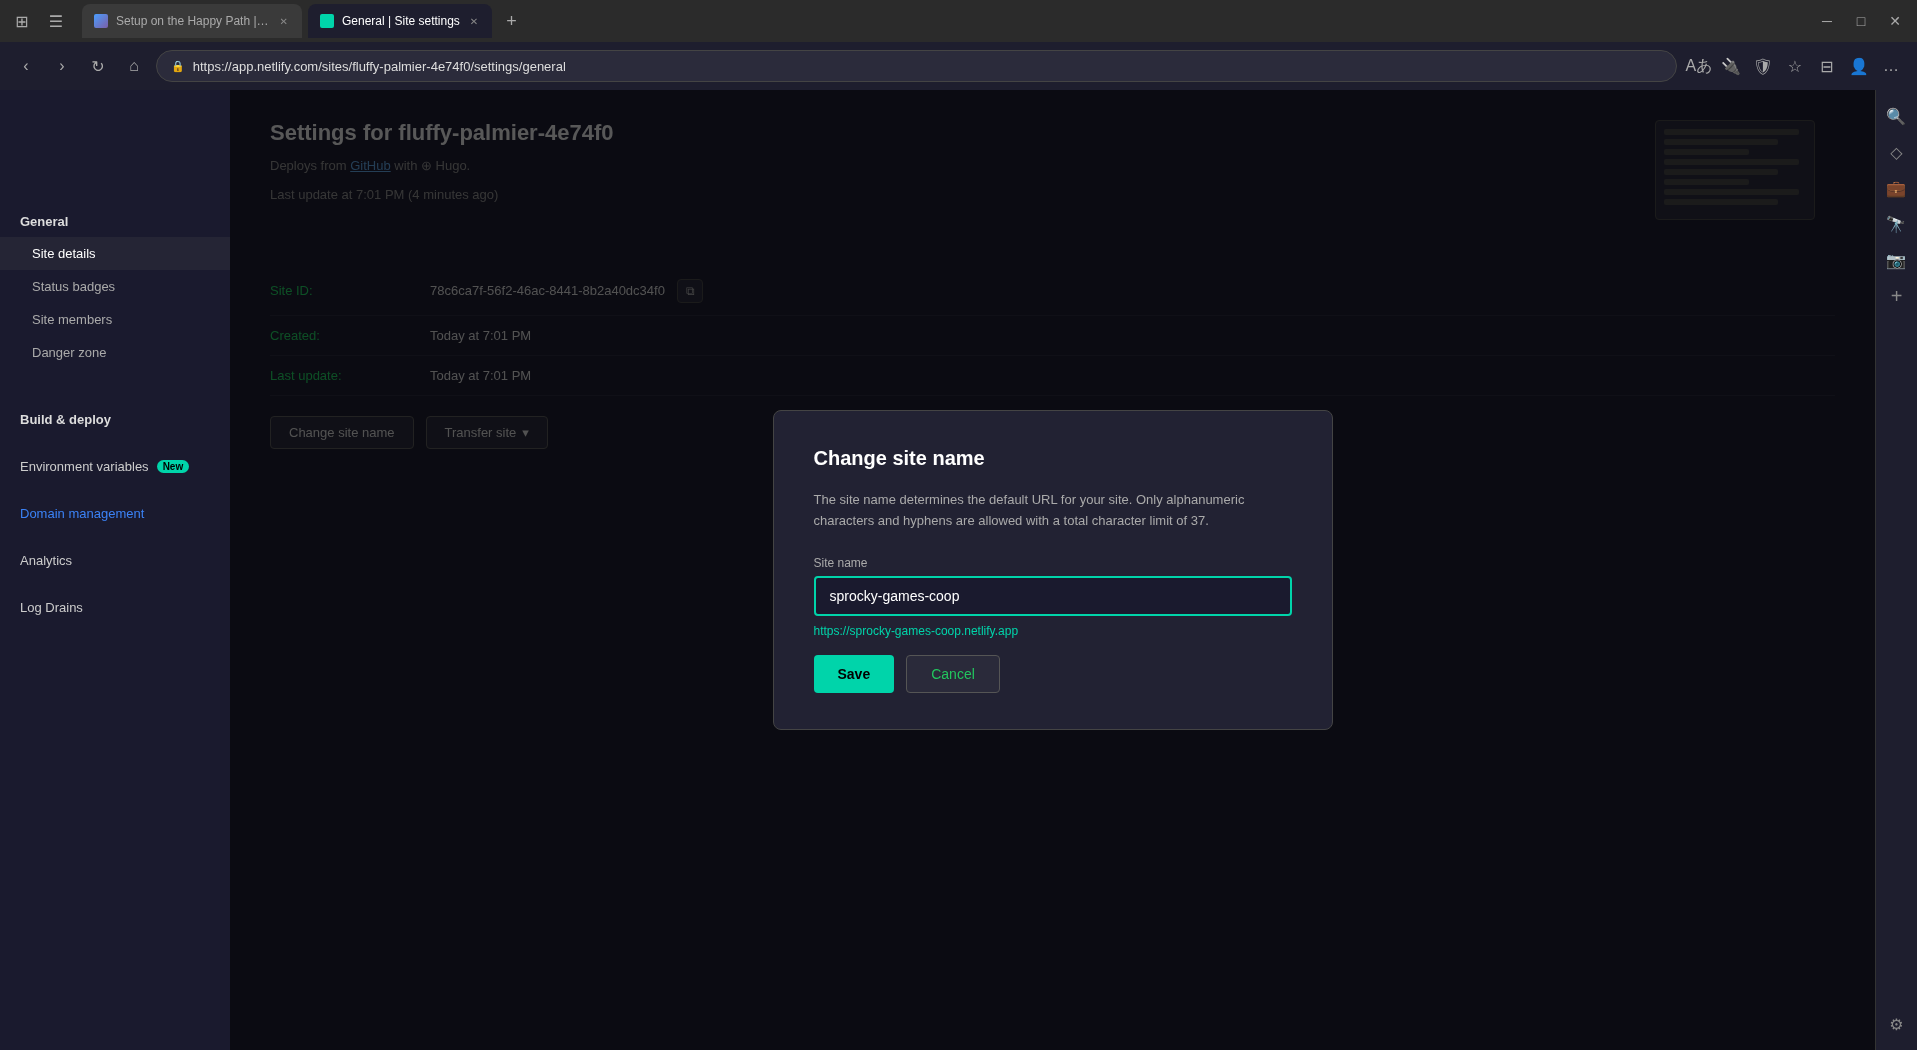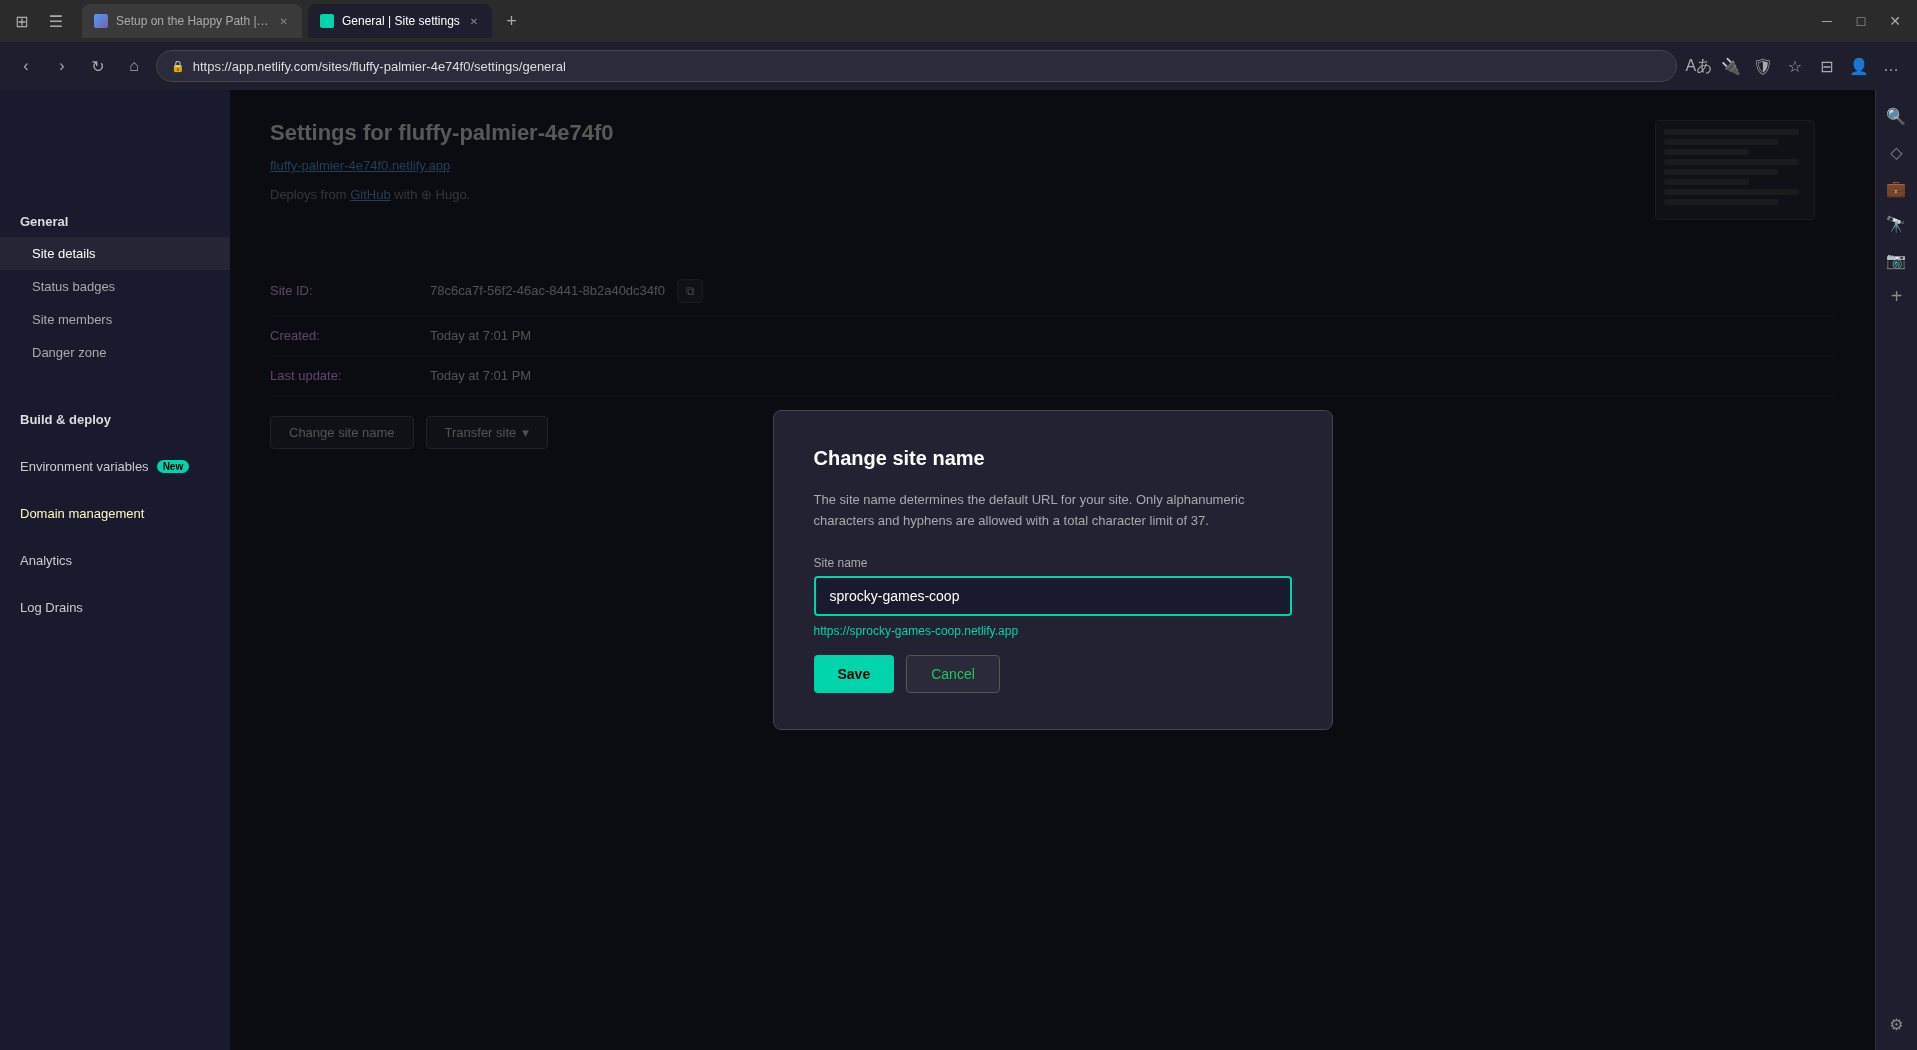"fluffy-palmier-4e74f0.netlify.app" div.page-meta { html: <div> <a>fluffy-palmier-4e74f0.netlify.app</a> </div> -> none }
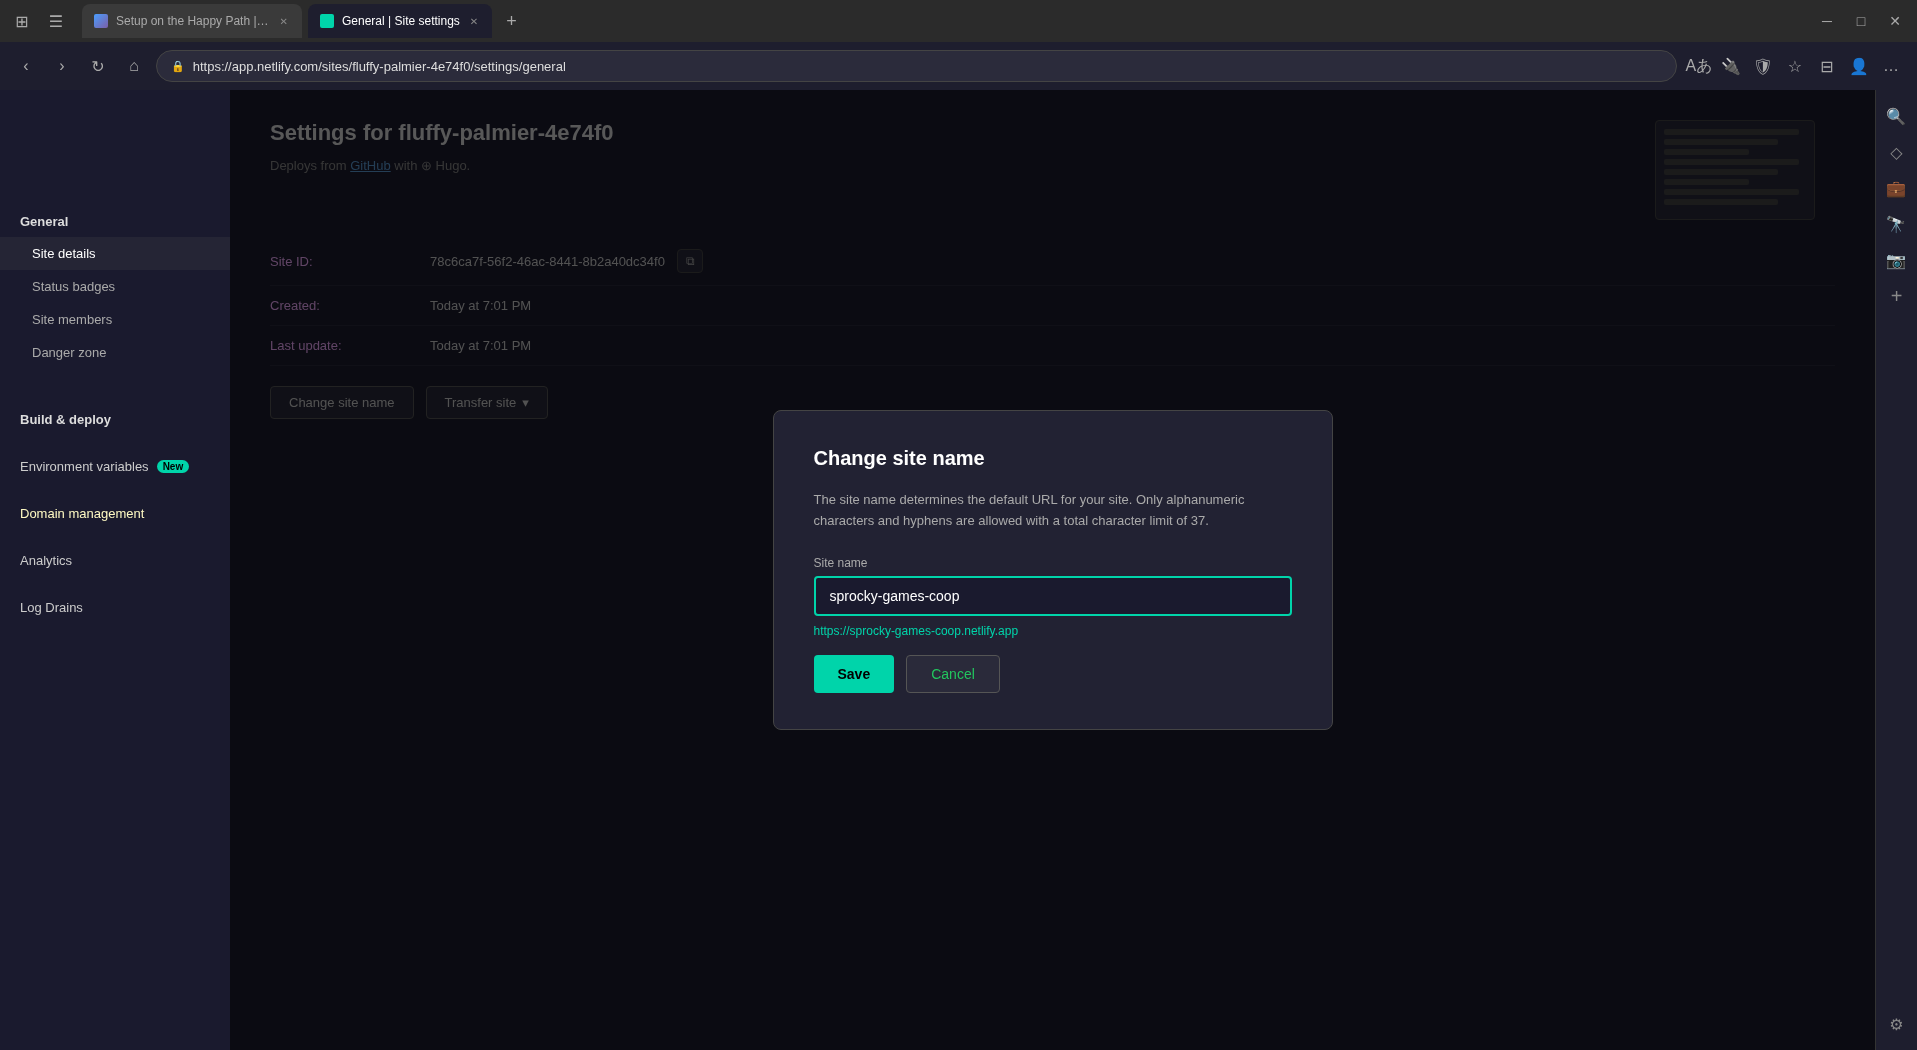"Last update at 7:01 PM" div.page-meta { html: none -> <div>Last update at 7:01 PM (4 minutes ago)</div> }
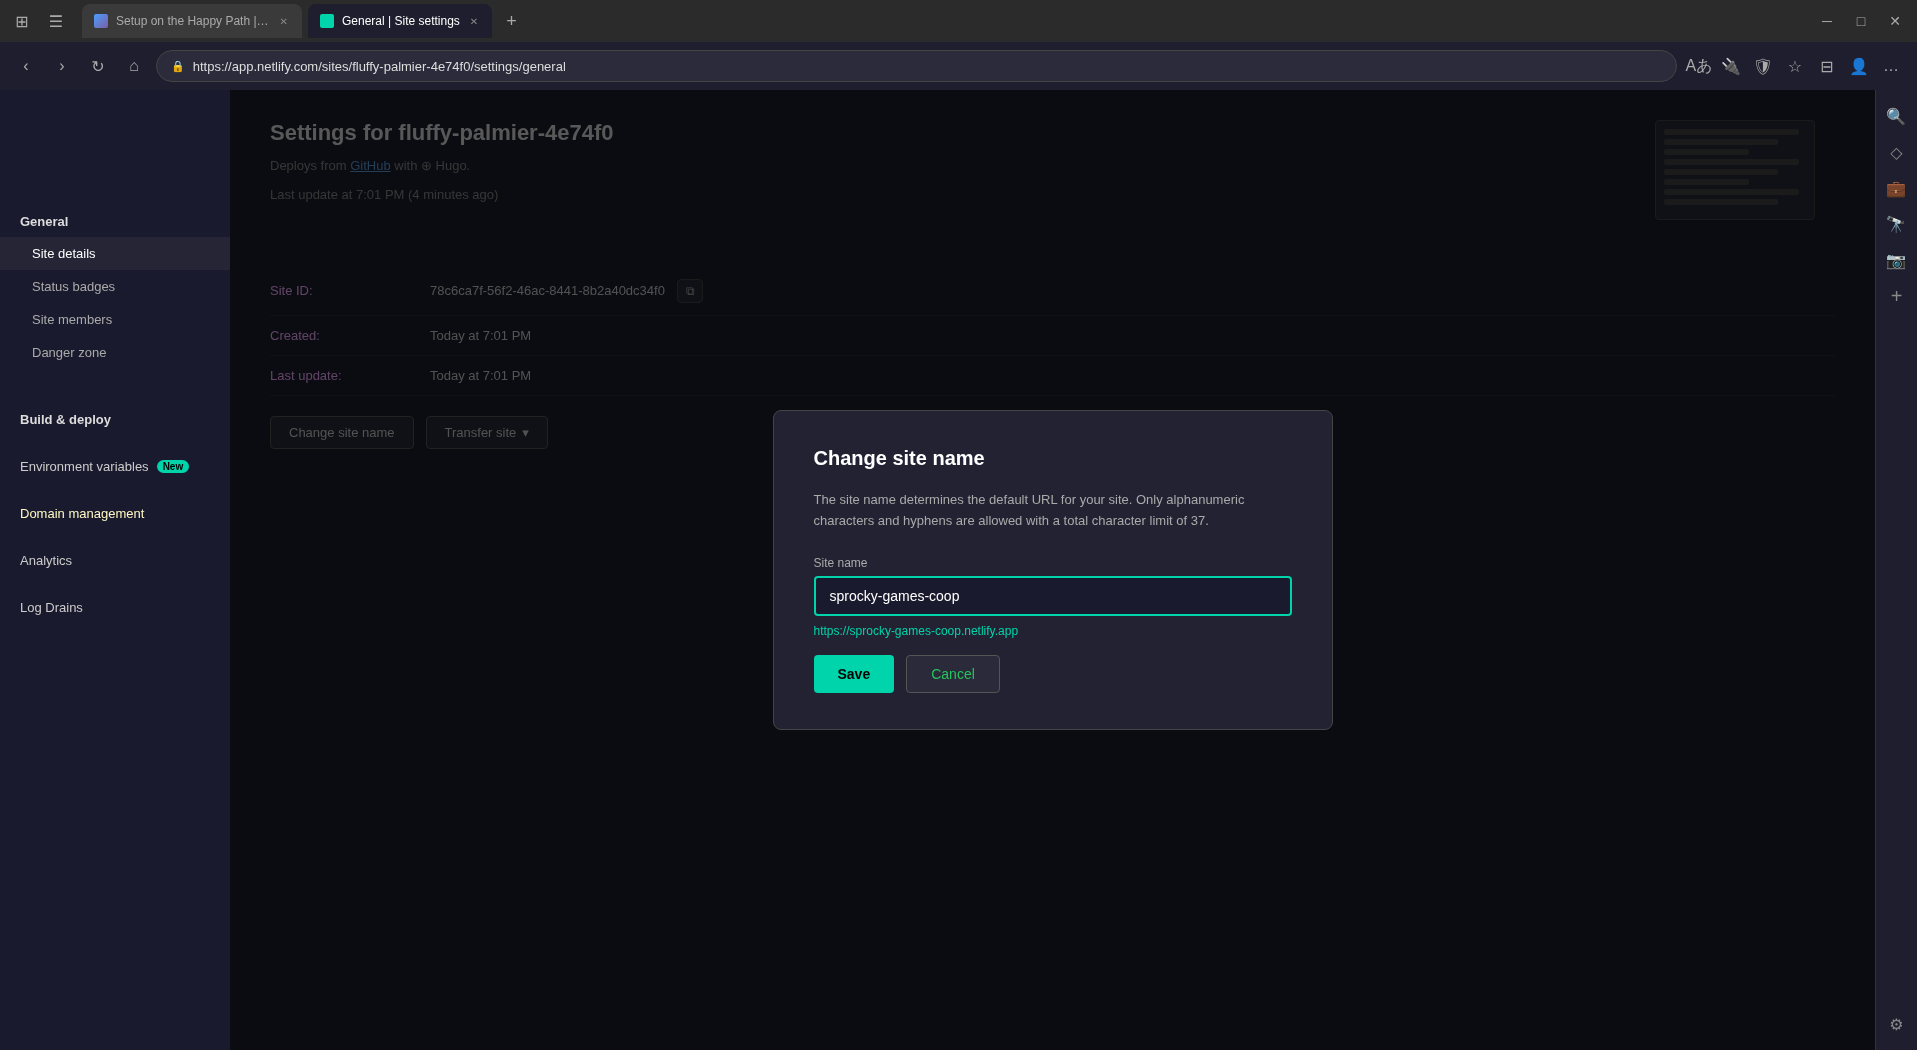"Site ID:" .info-label { color: #f0abfc -> #22c55e }
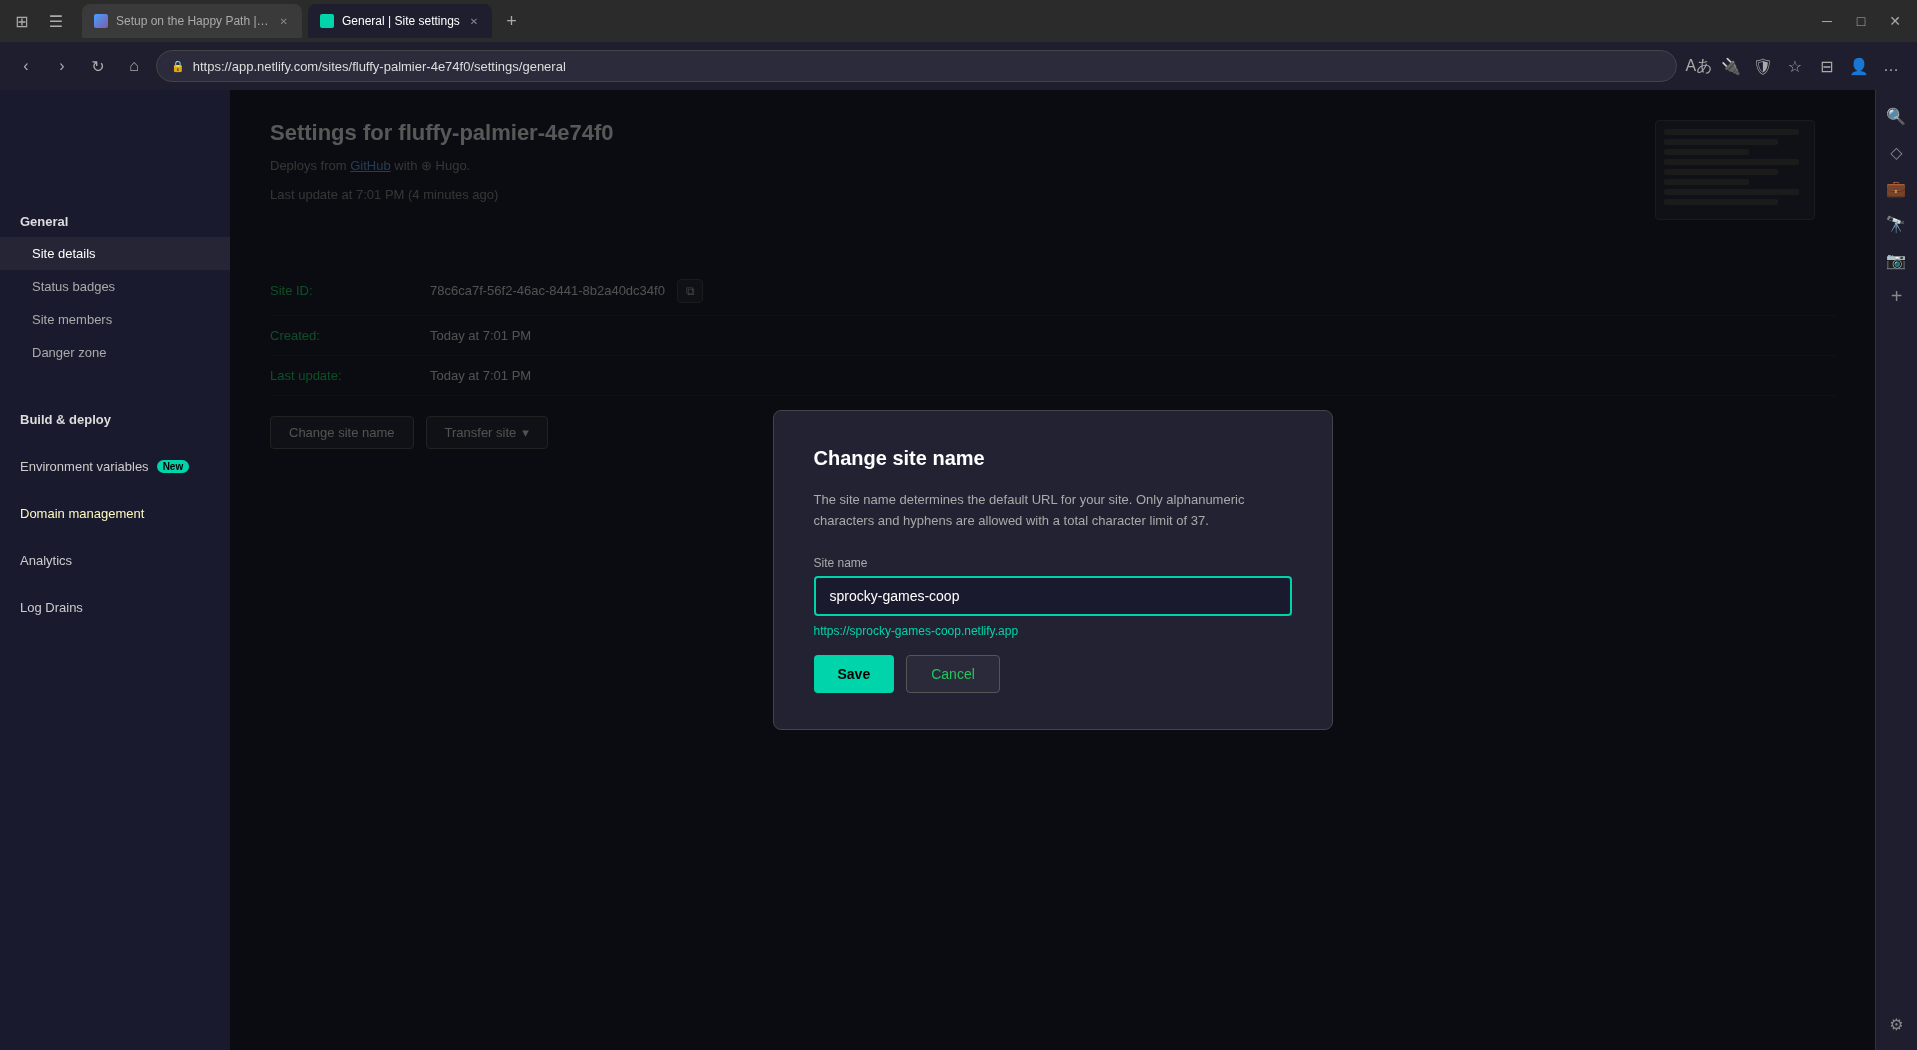"Domain management" div.nav-section-label { color: #fef9c3 -> #3b82f6 }
